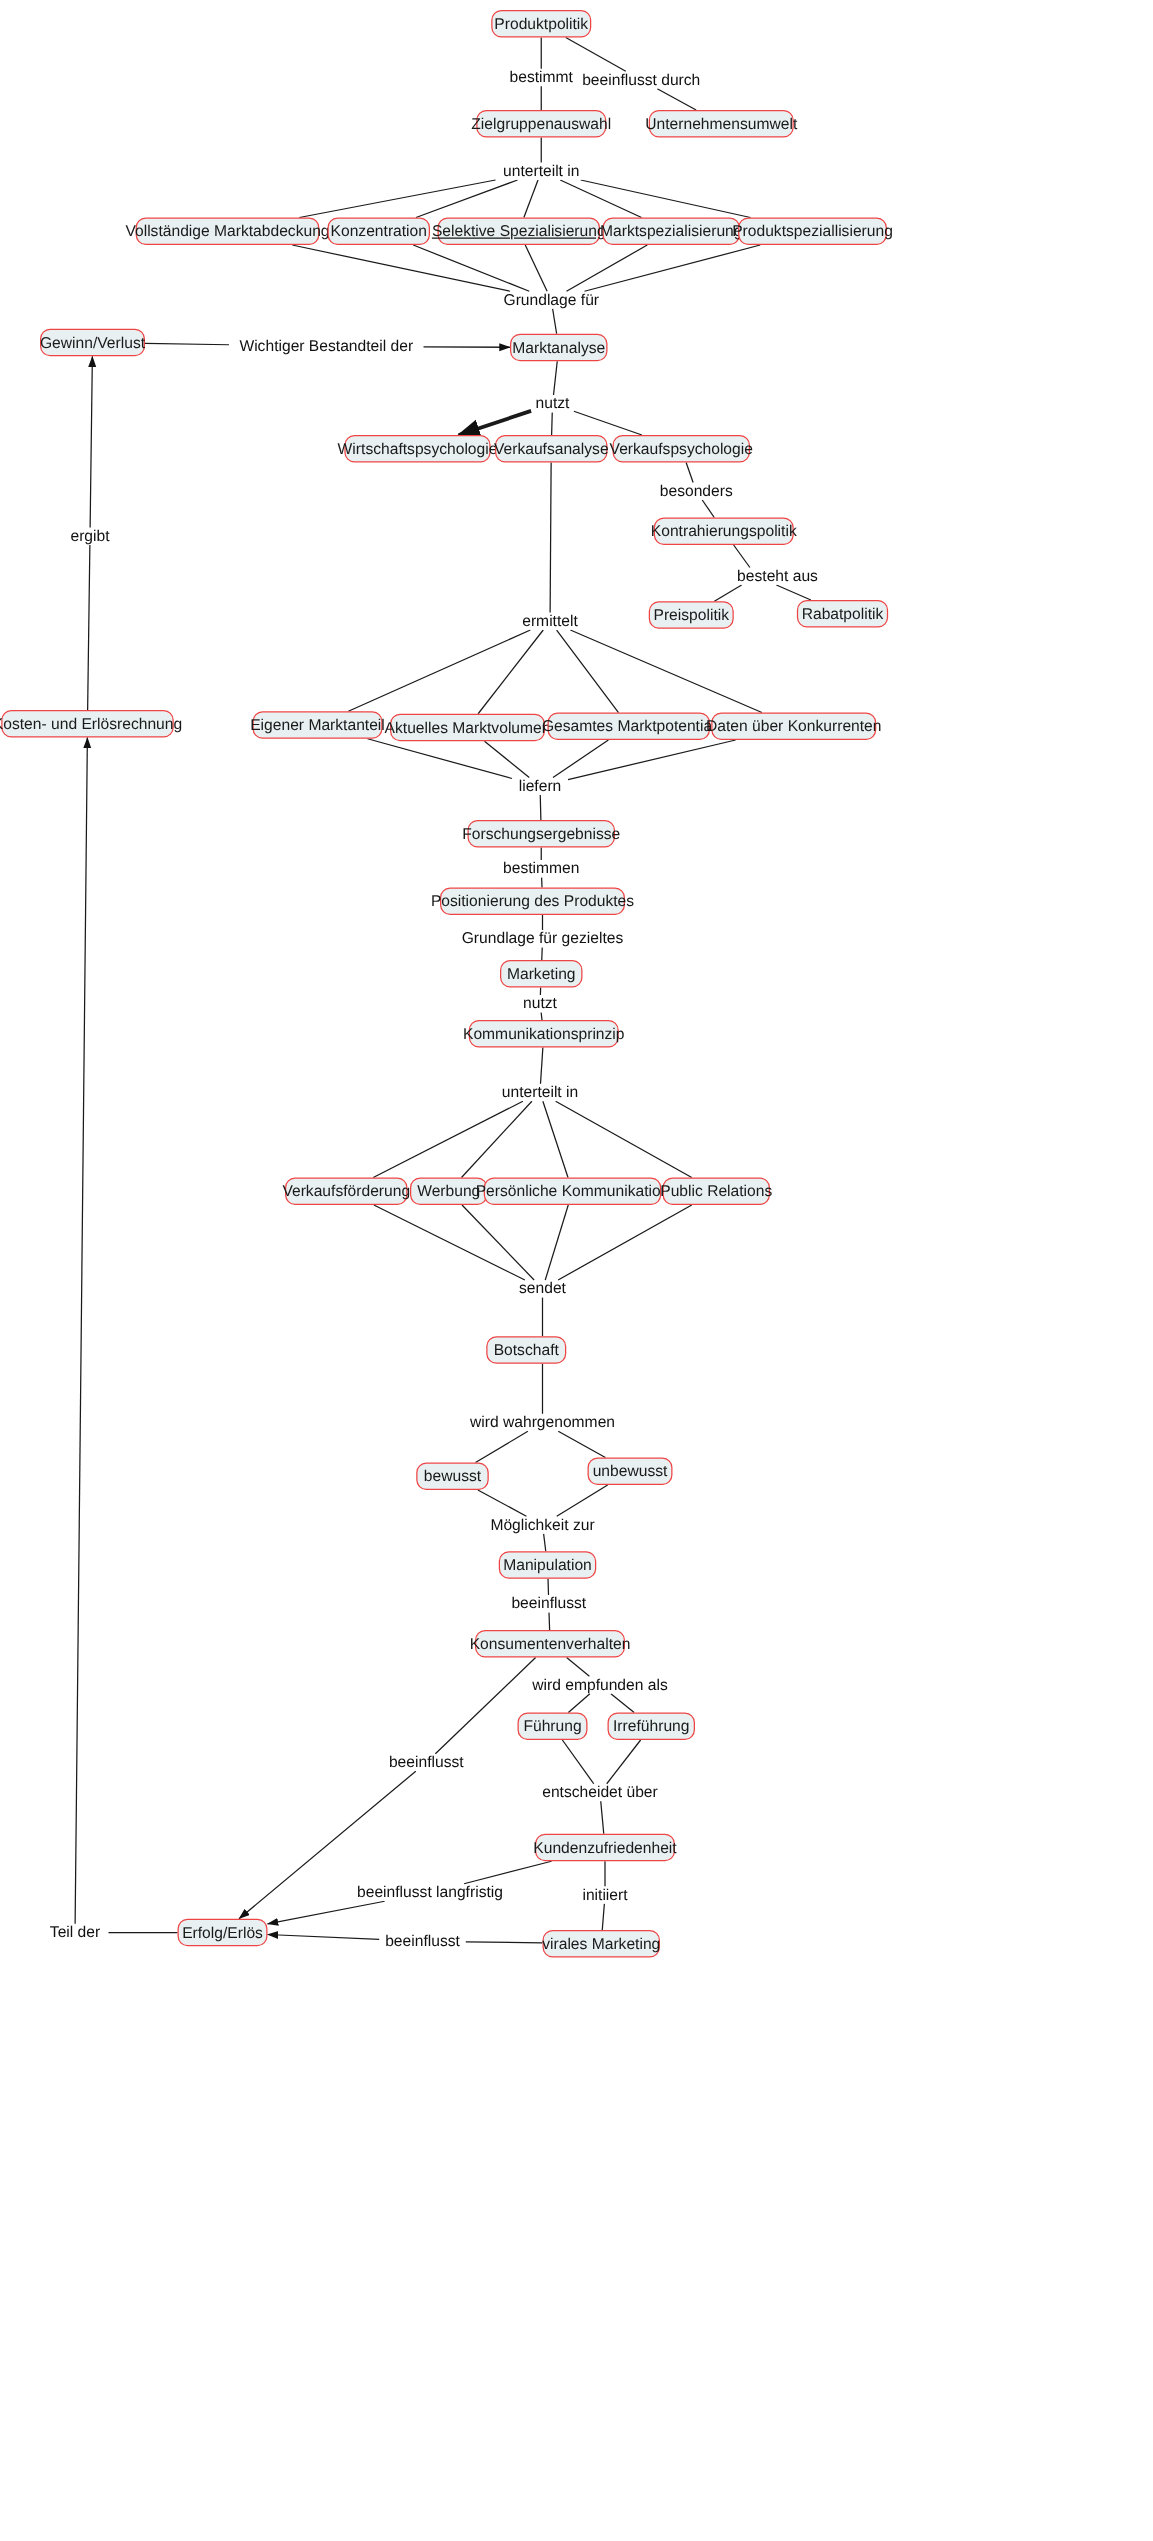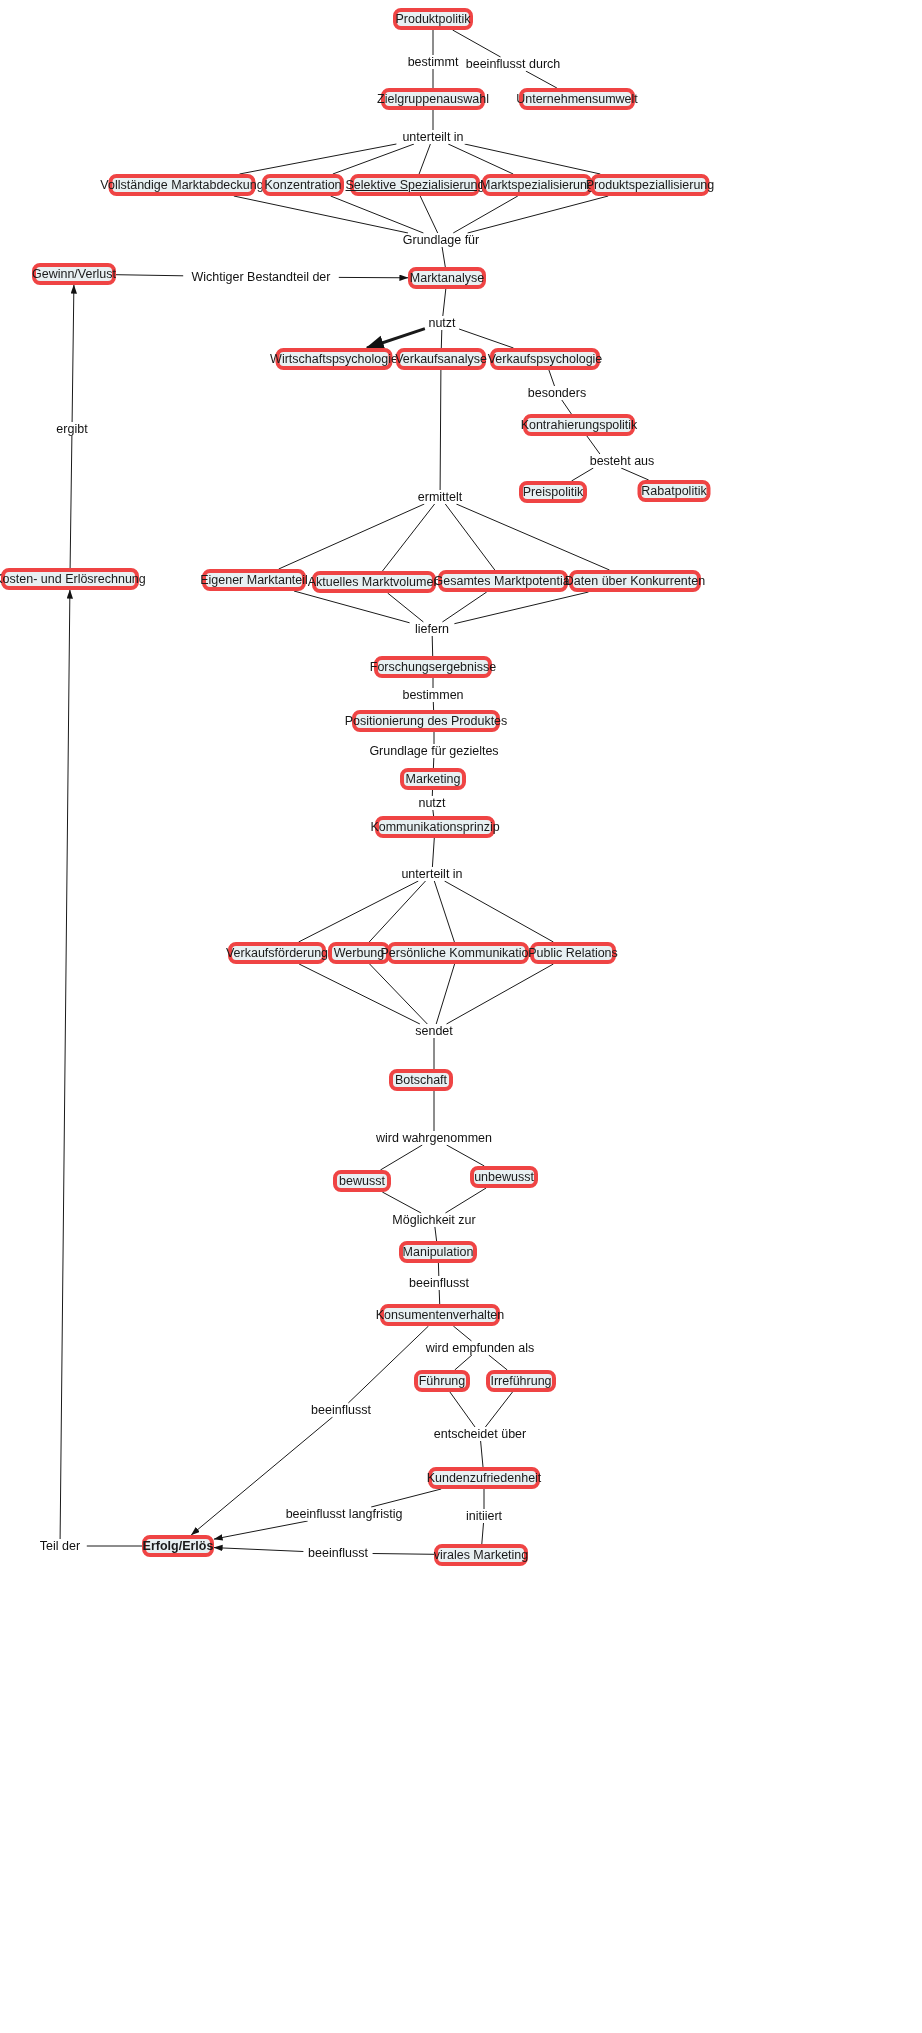"Produktpolitik" .node { border: 4px solid #ef4444 -> 1px solid #ef4444 }
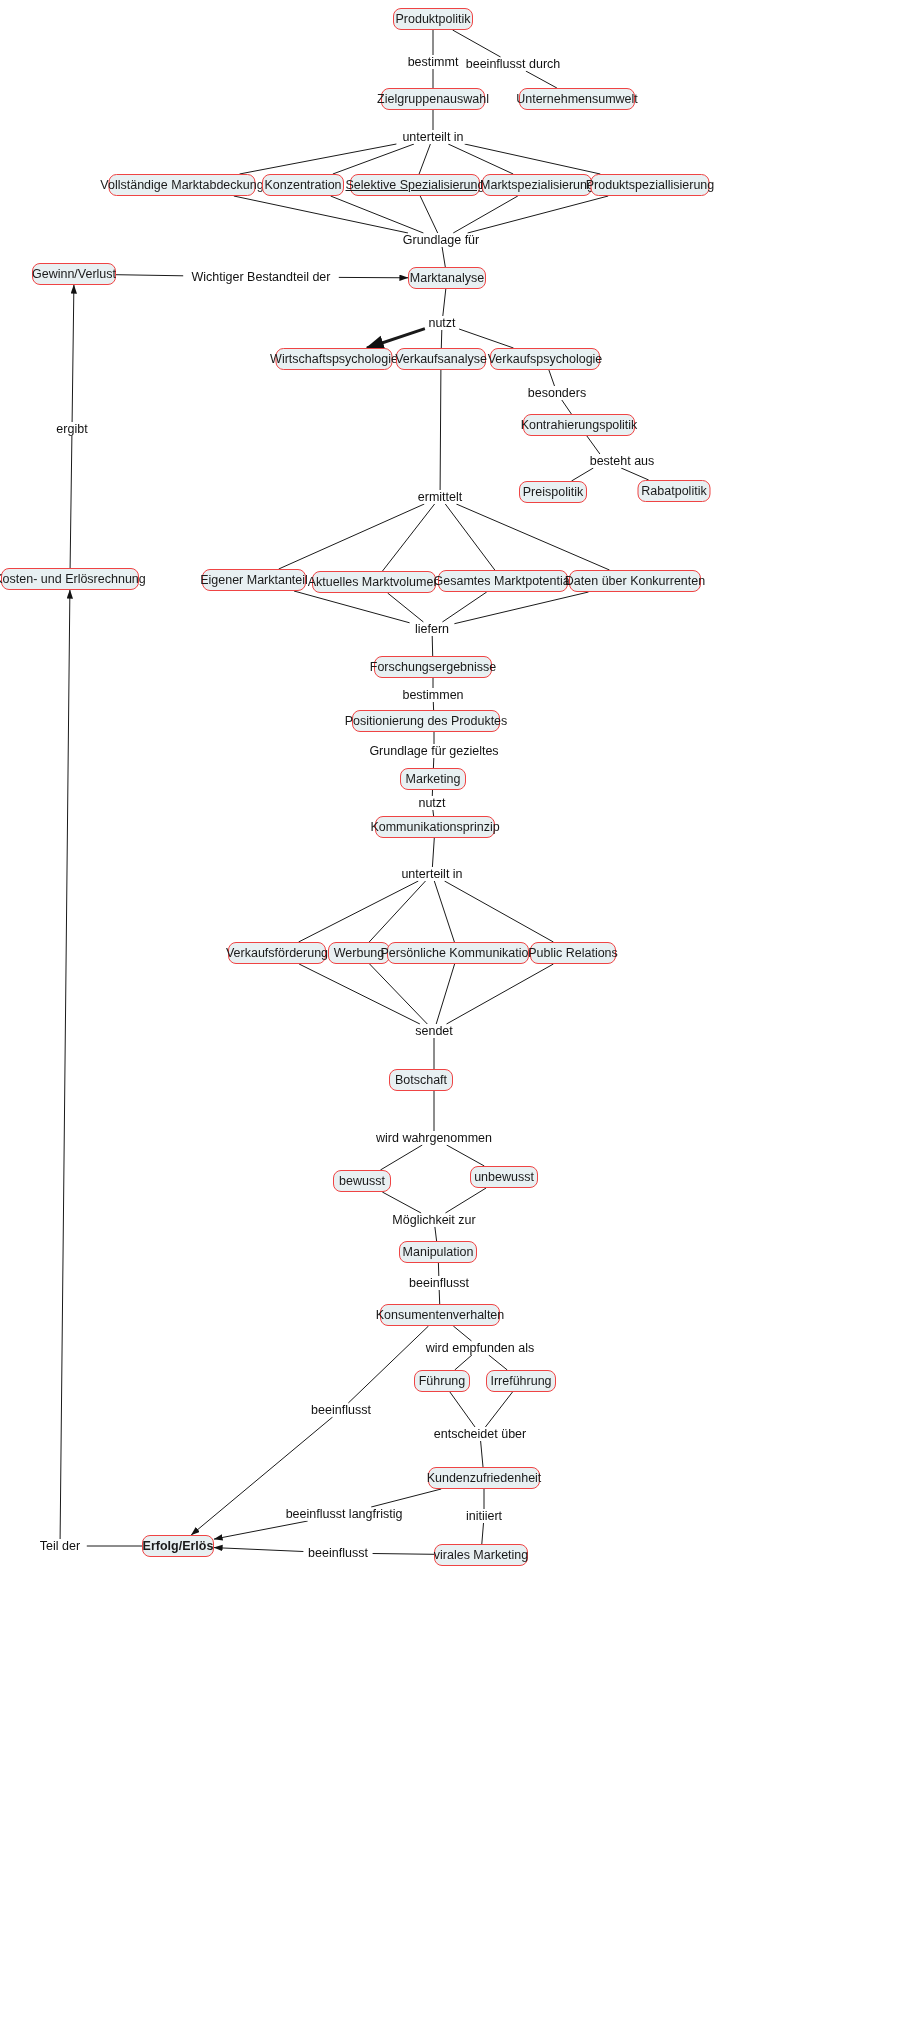"Erfolg/Erlös" div.node { font-weight: bold -> none }
